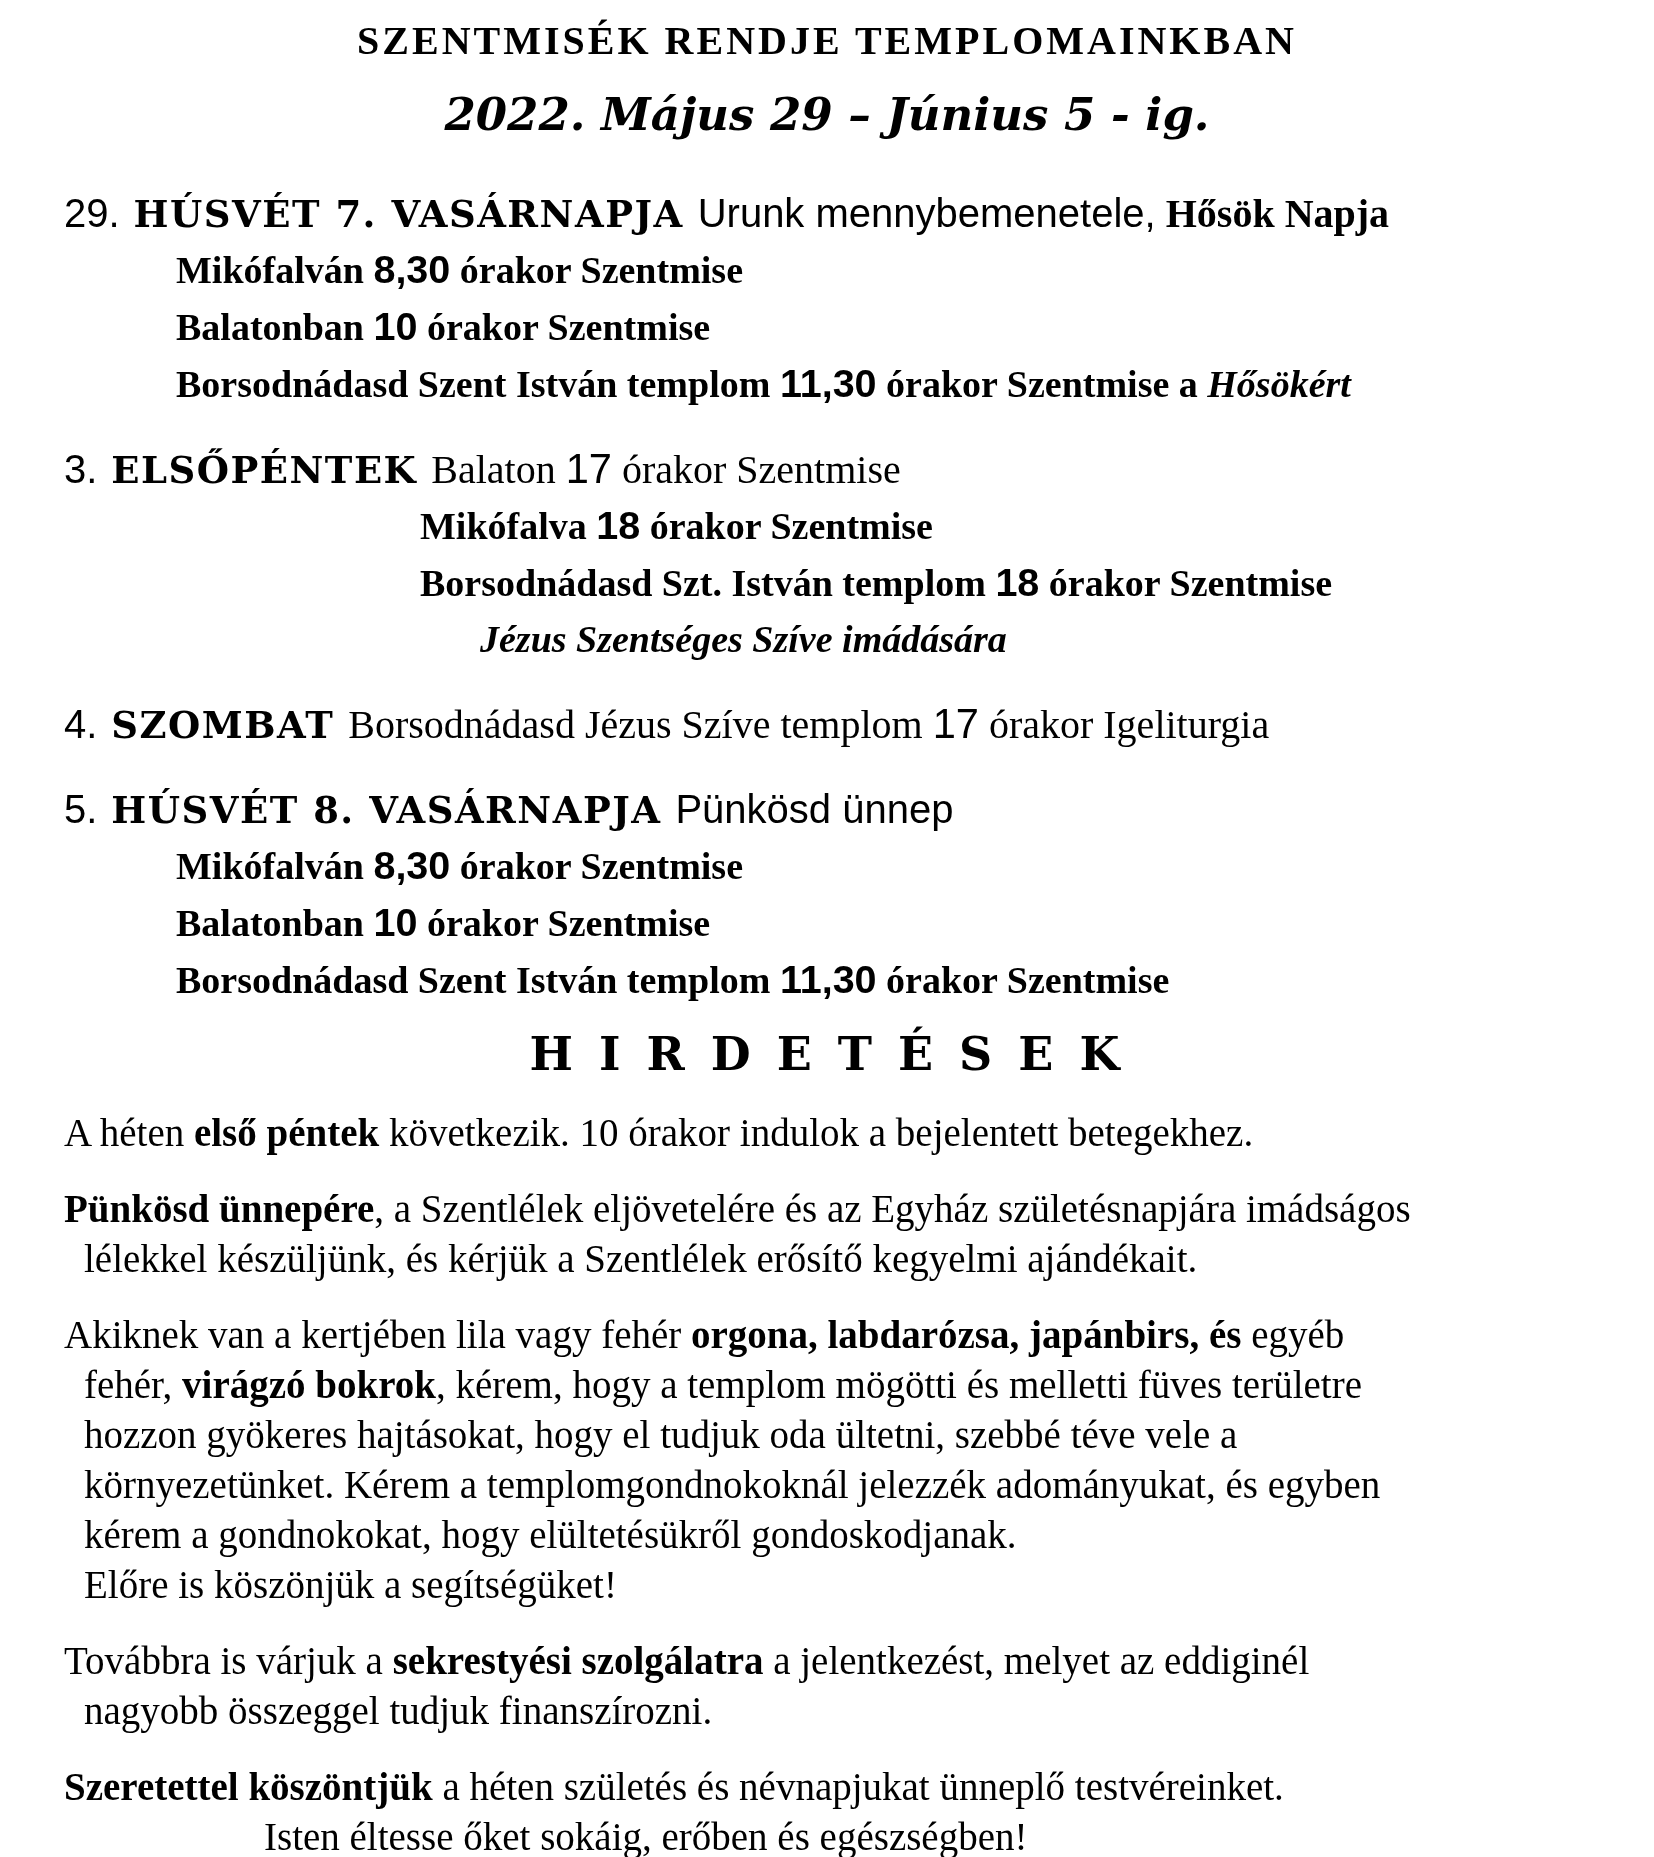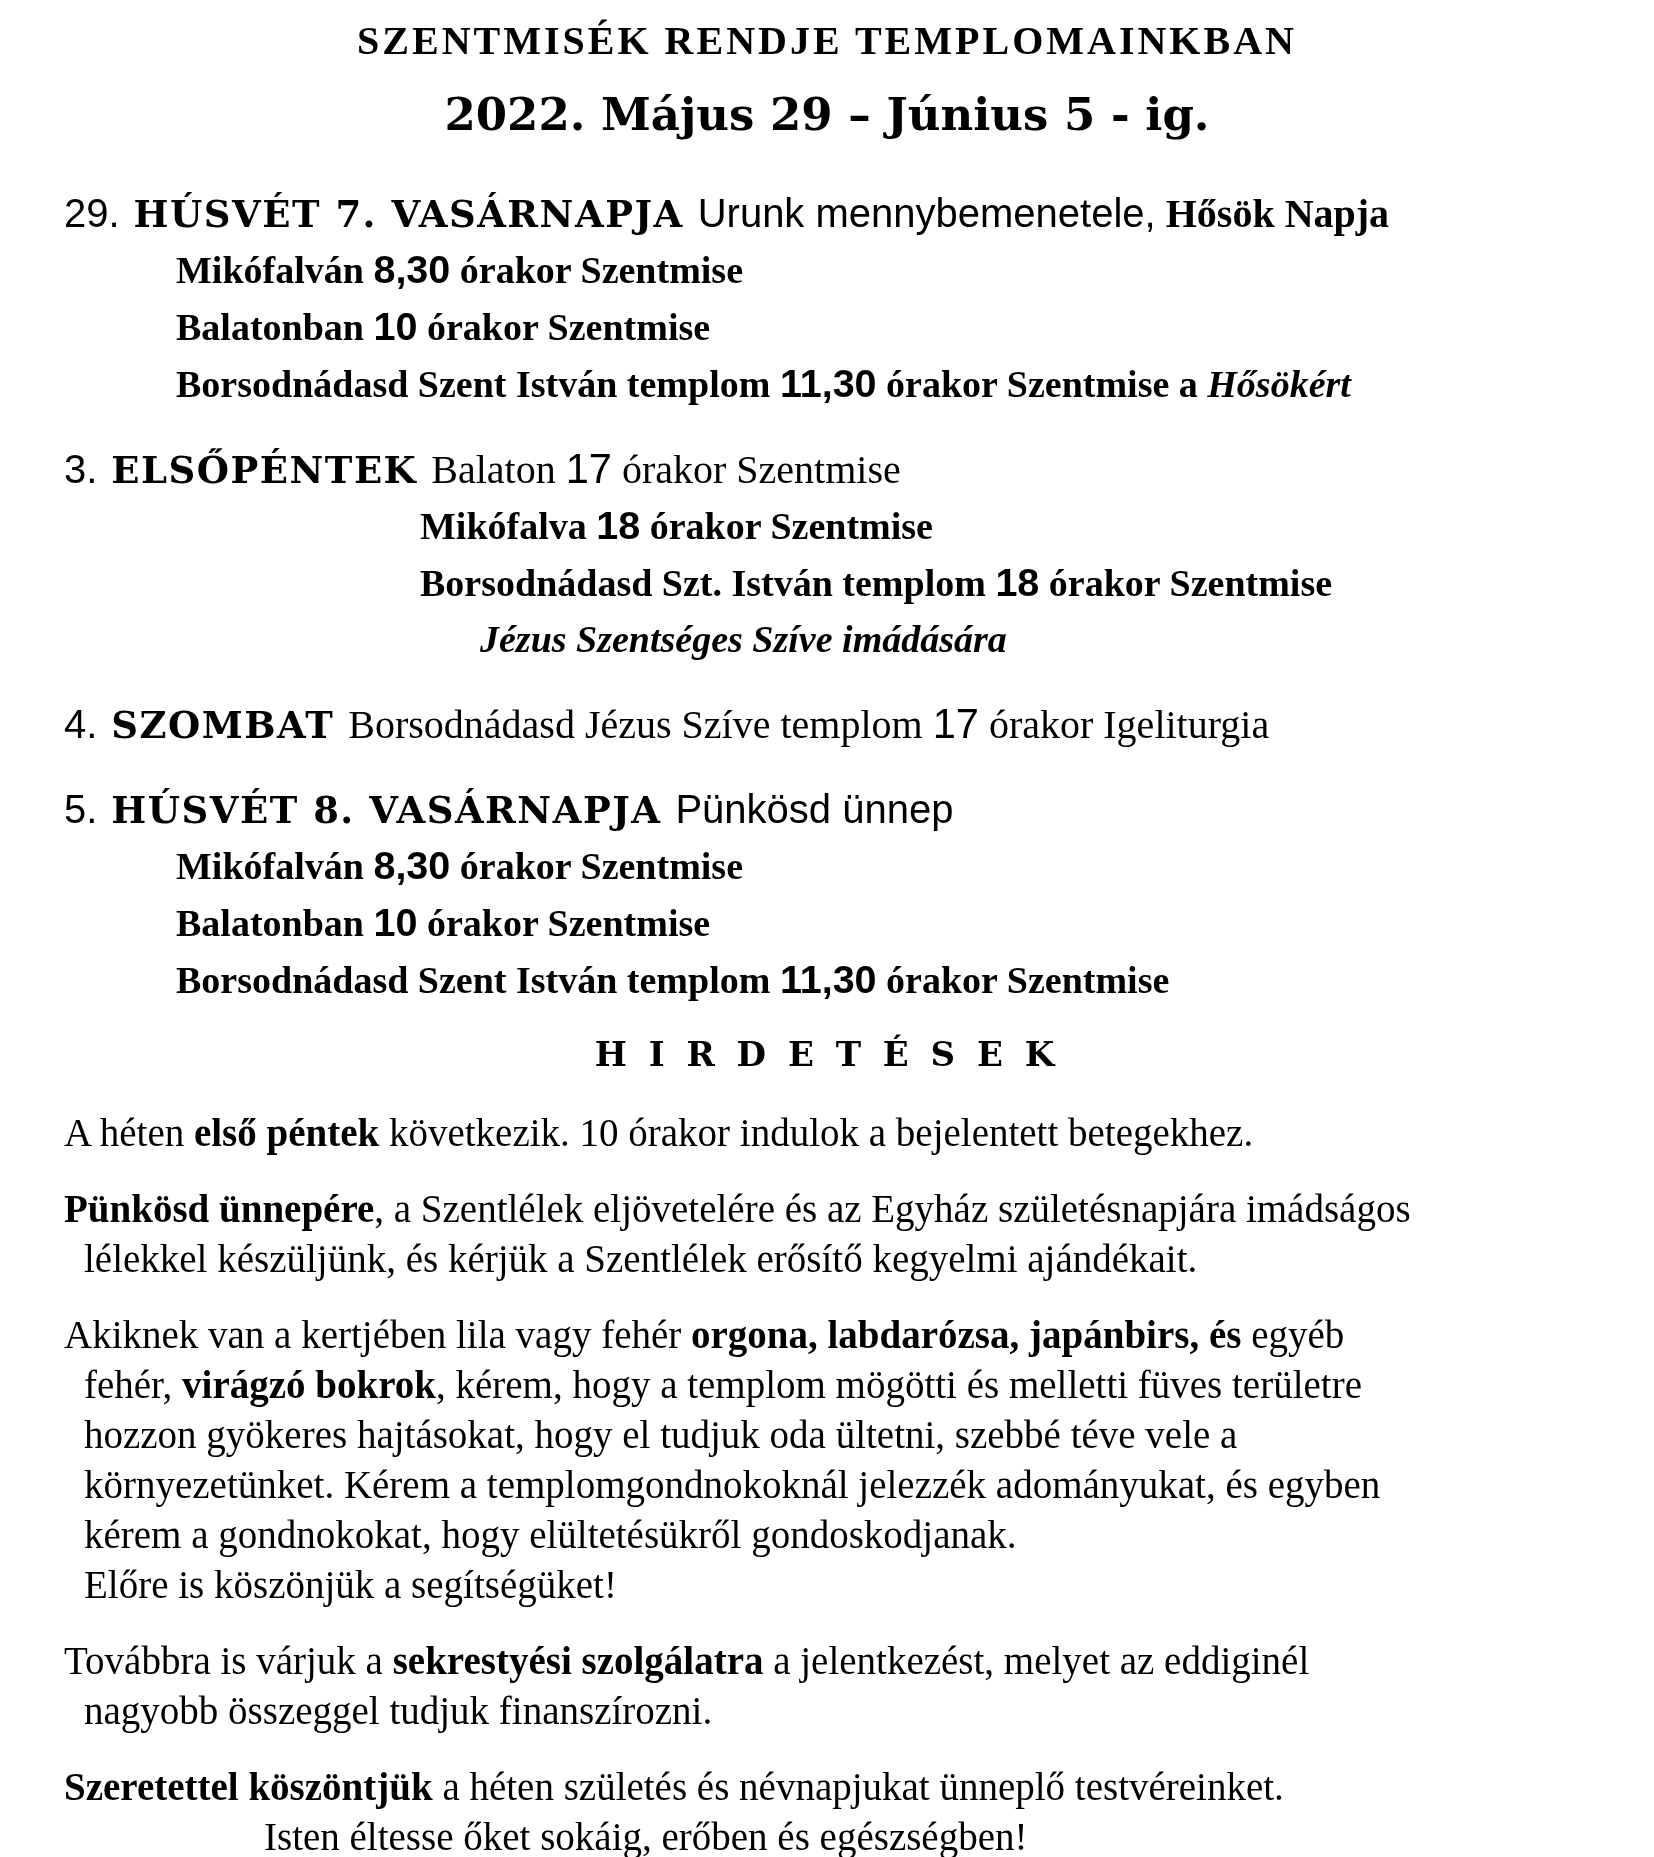"2022. Május 29 – Június" .subtitle { font-style: none -> italic }
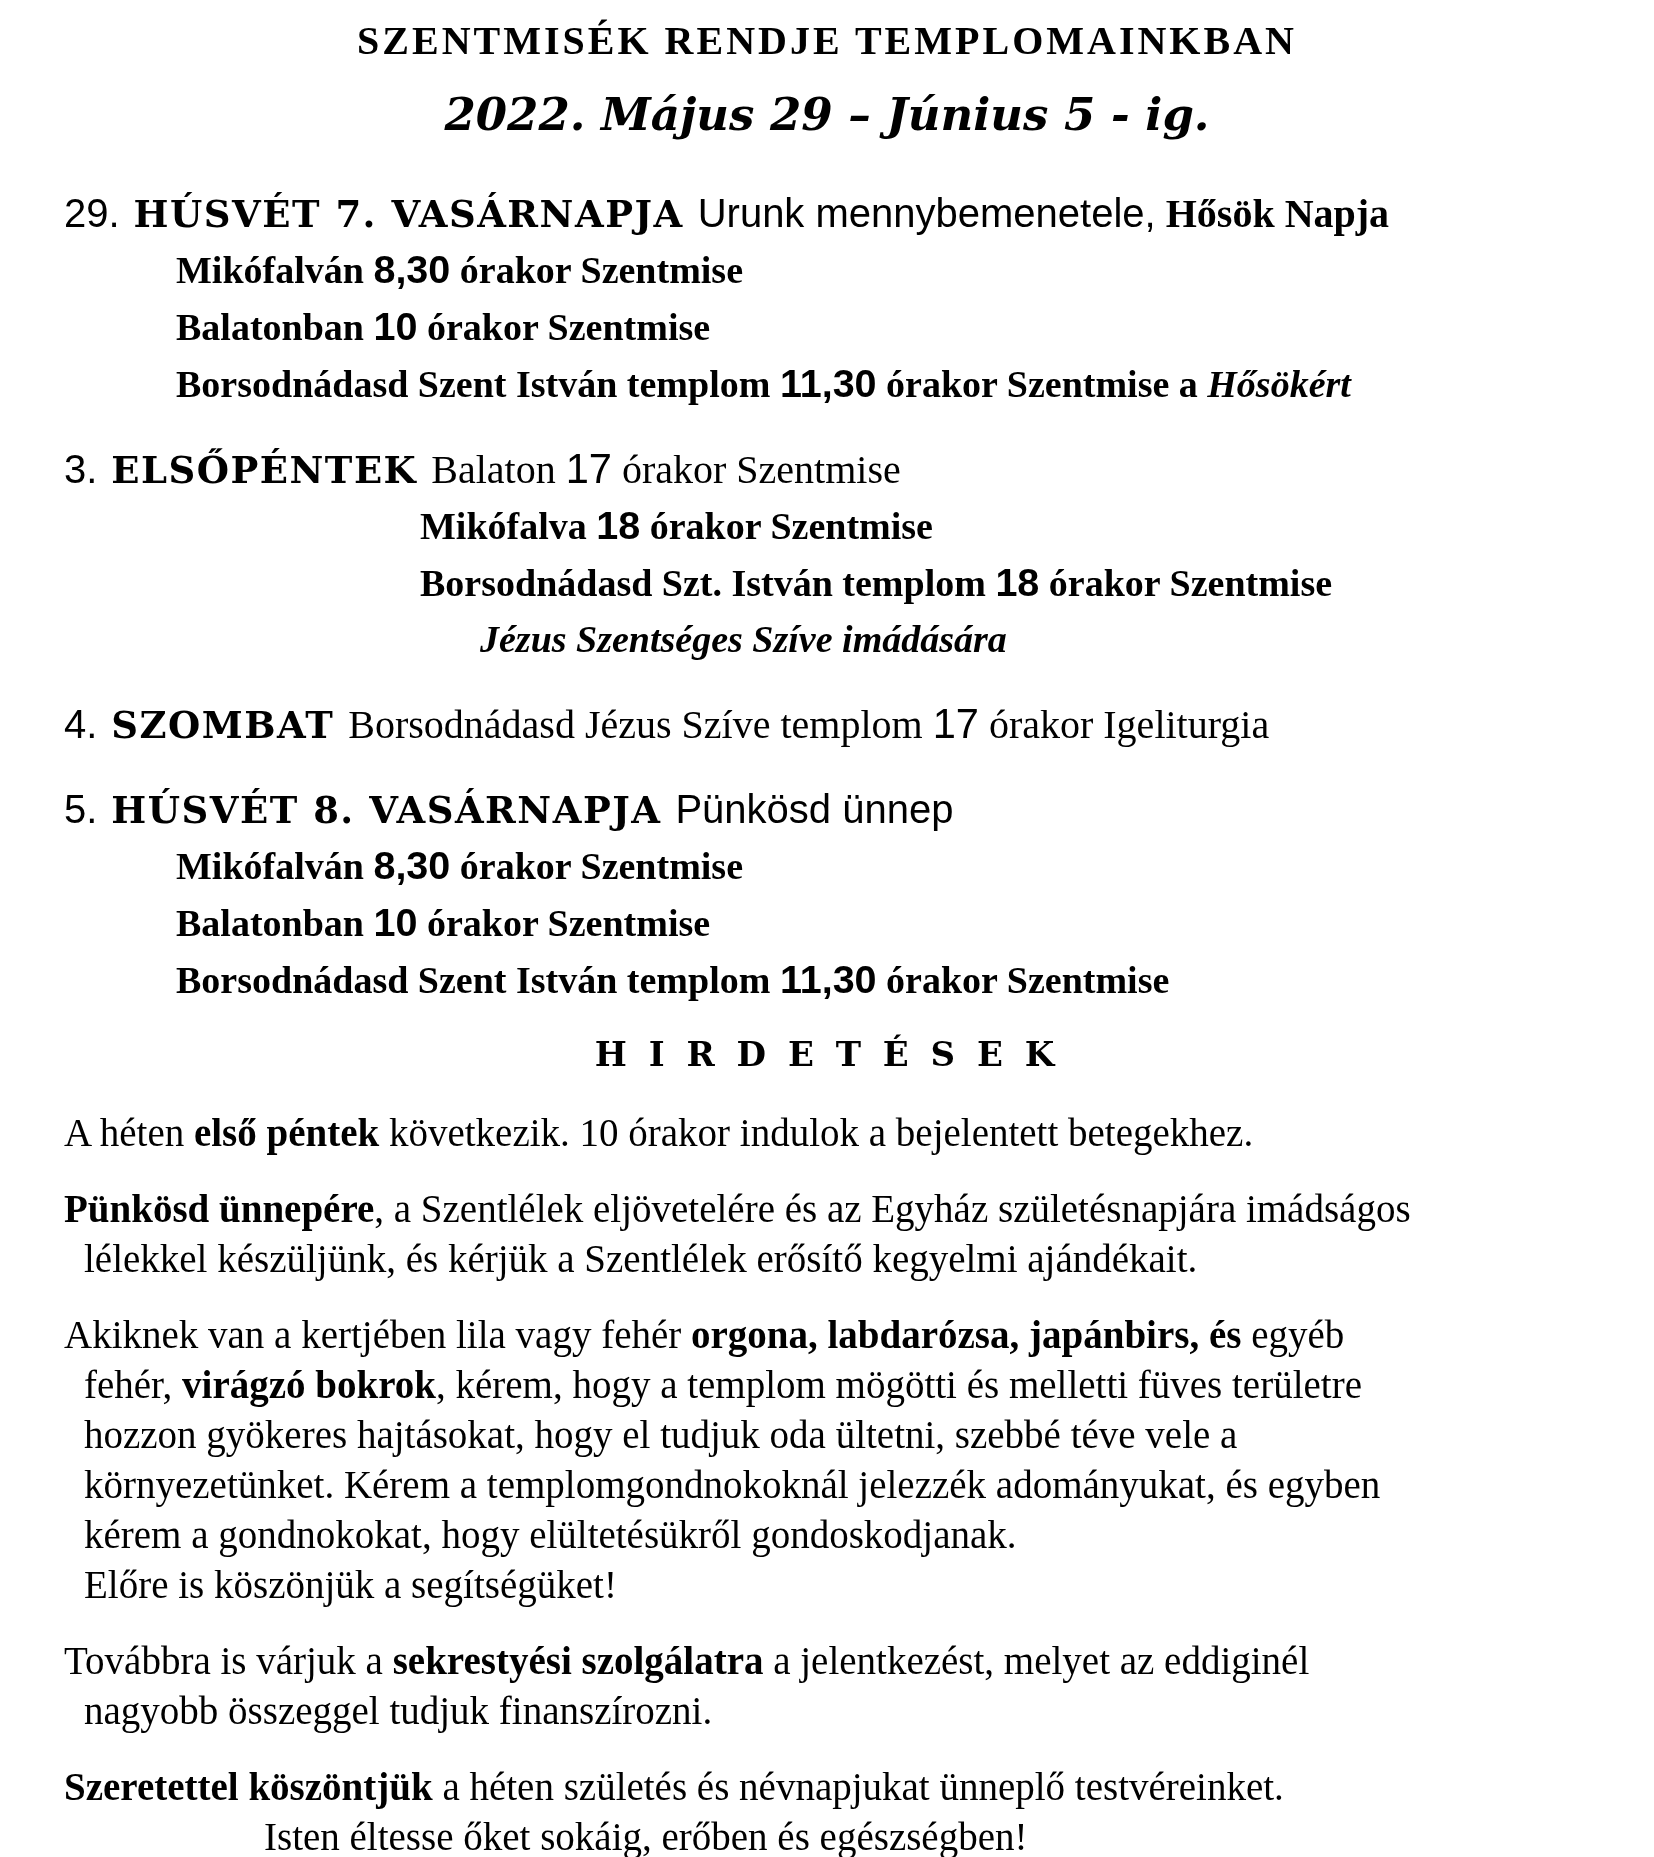"H I R D E" .ann-title { font-size: 34px -> 46px }
